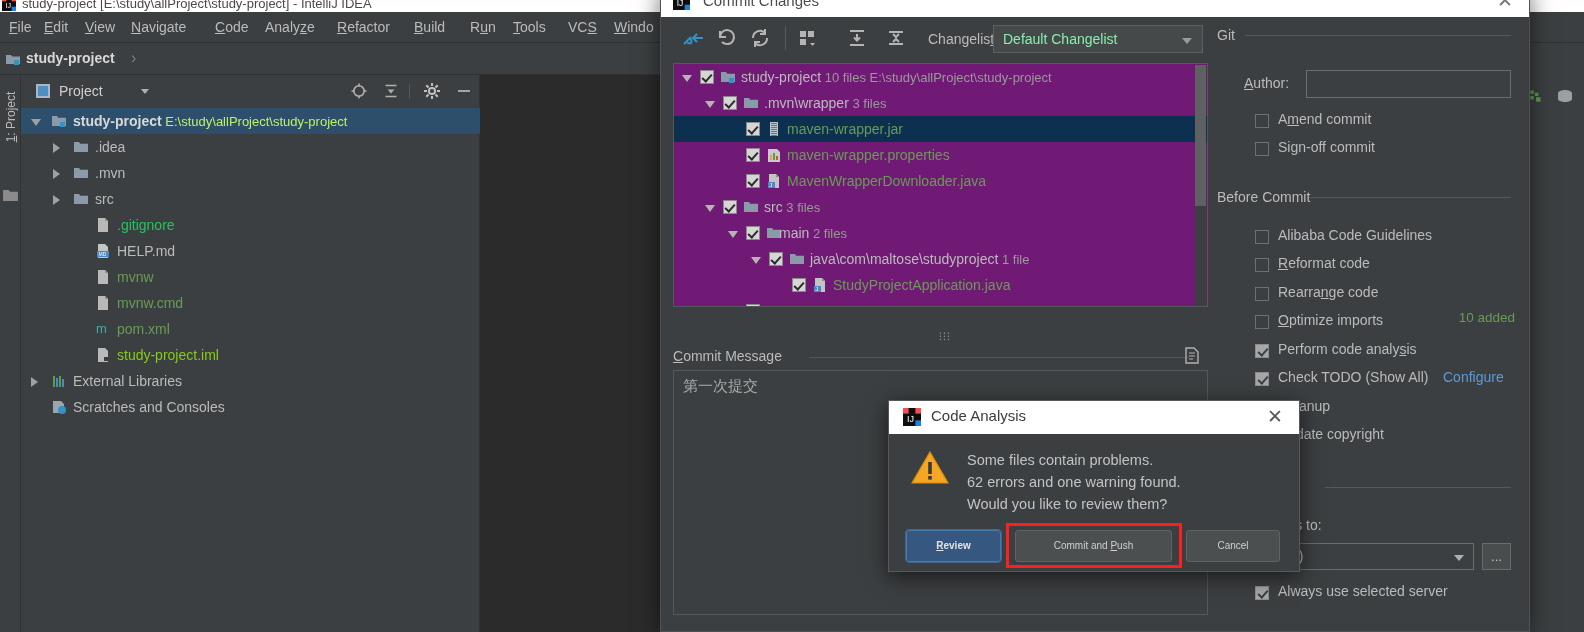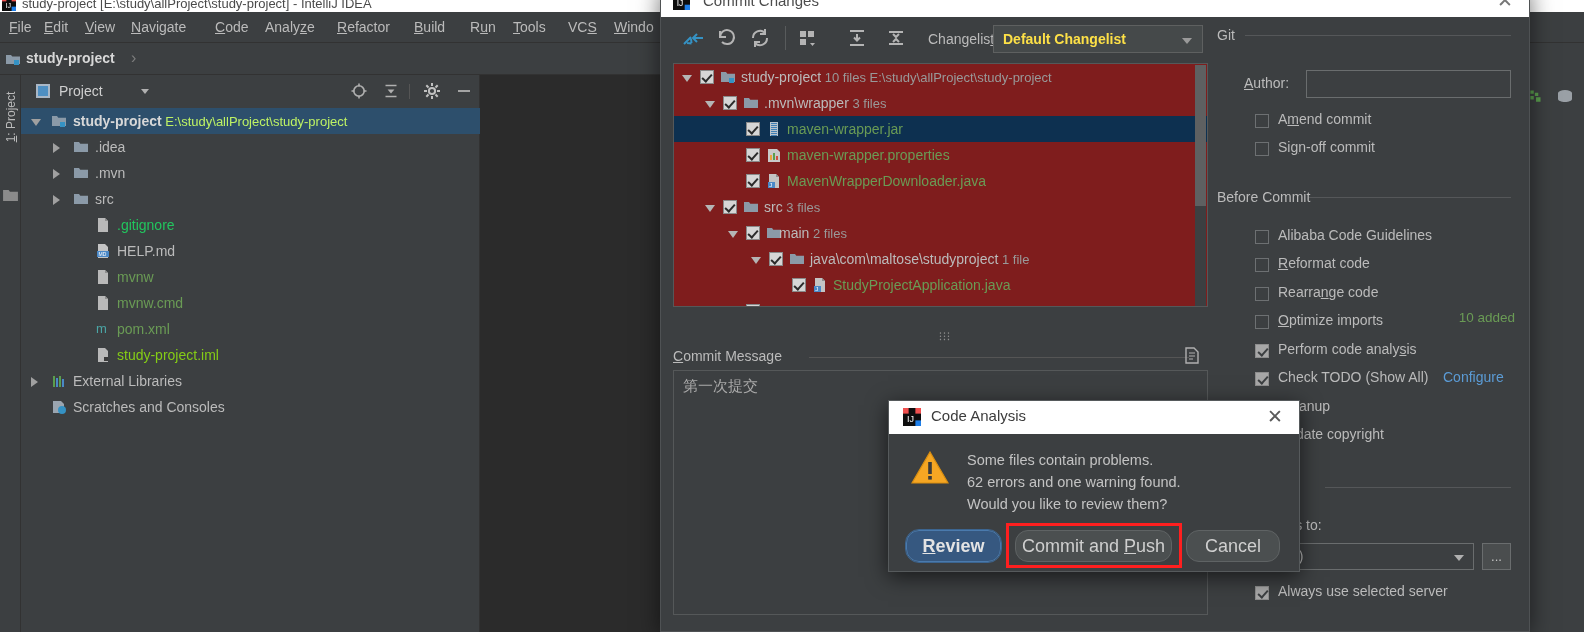"Default Changelist" .chglist-combo .v { color: #fde047 -> #86efac; font-weight: bold -> normal }
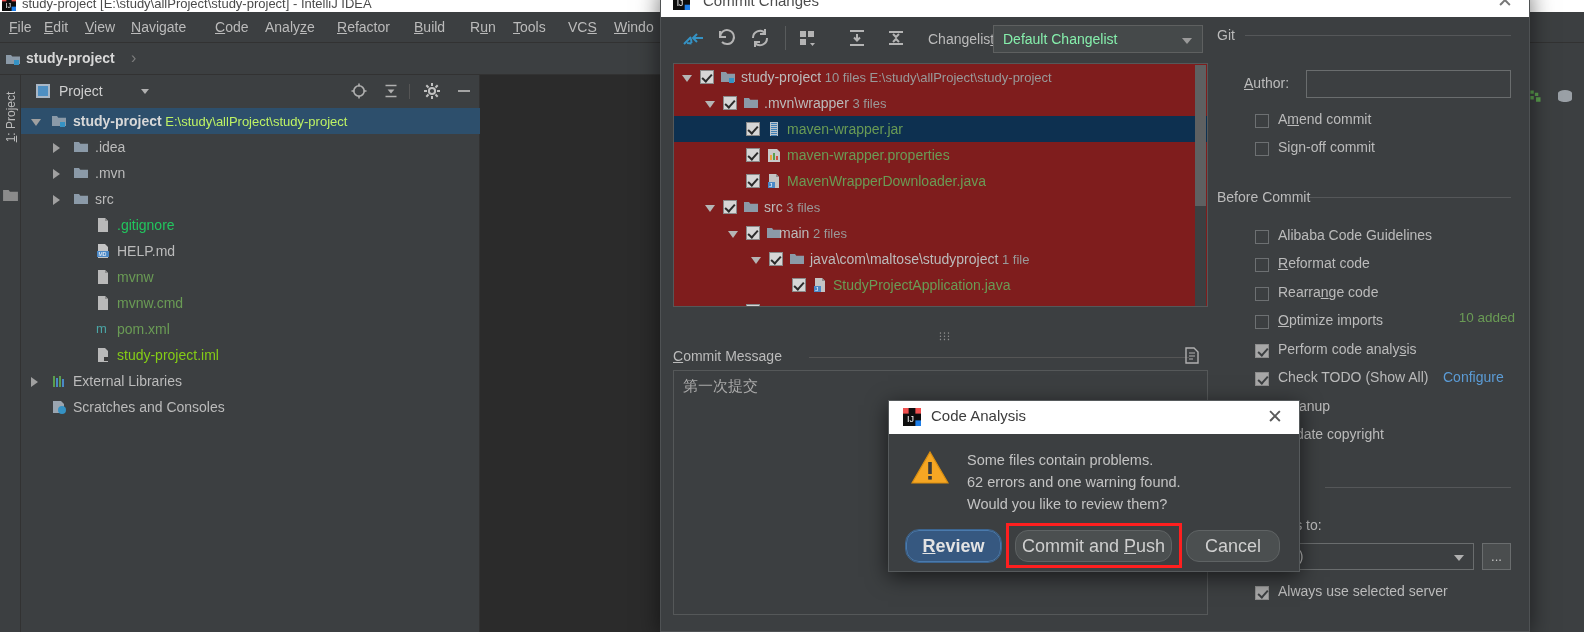"study-project 10 files" .ctree-wrap { background: #7f1d1d -> #701a75 }
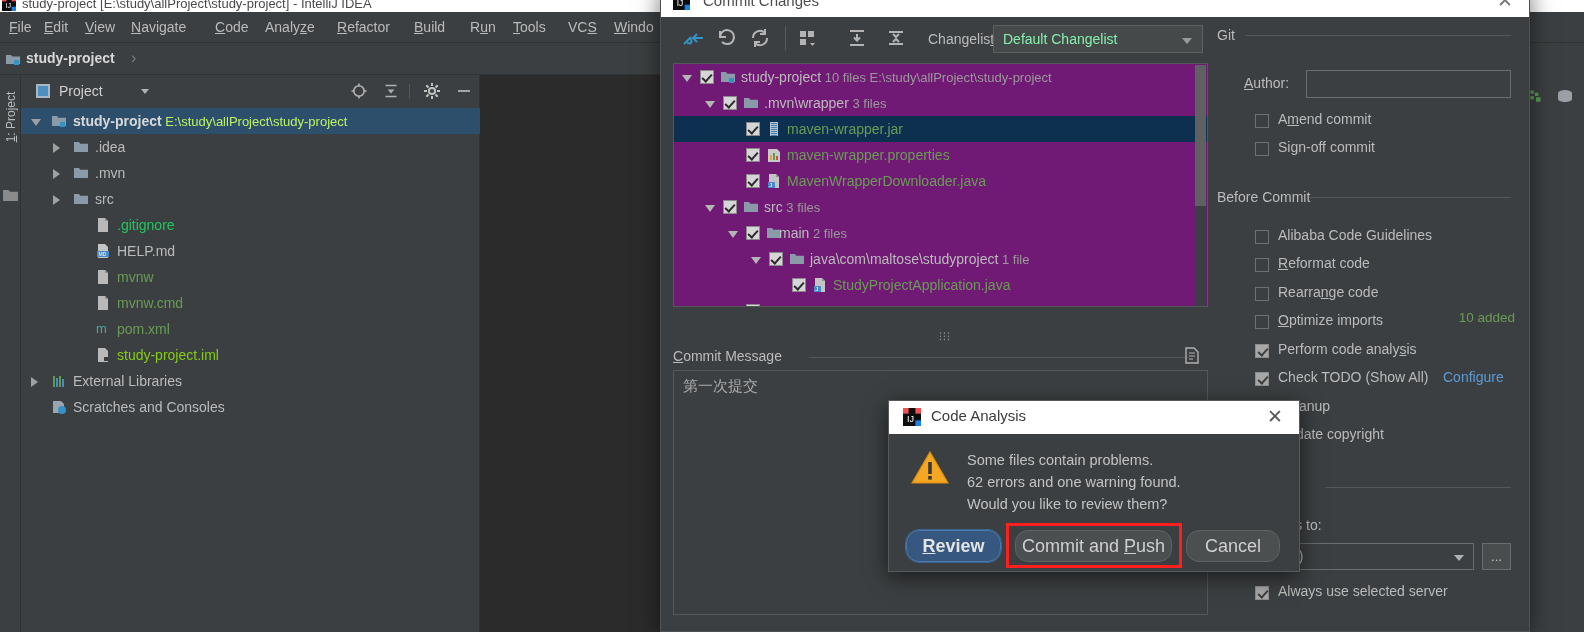"Review" .btn { border-radius: 13px -> 3px; font-size: 18px -> 10px }
